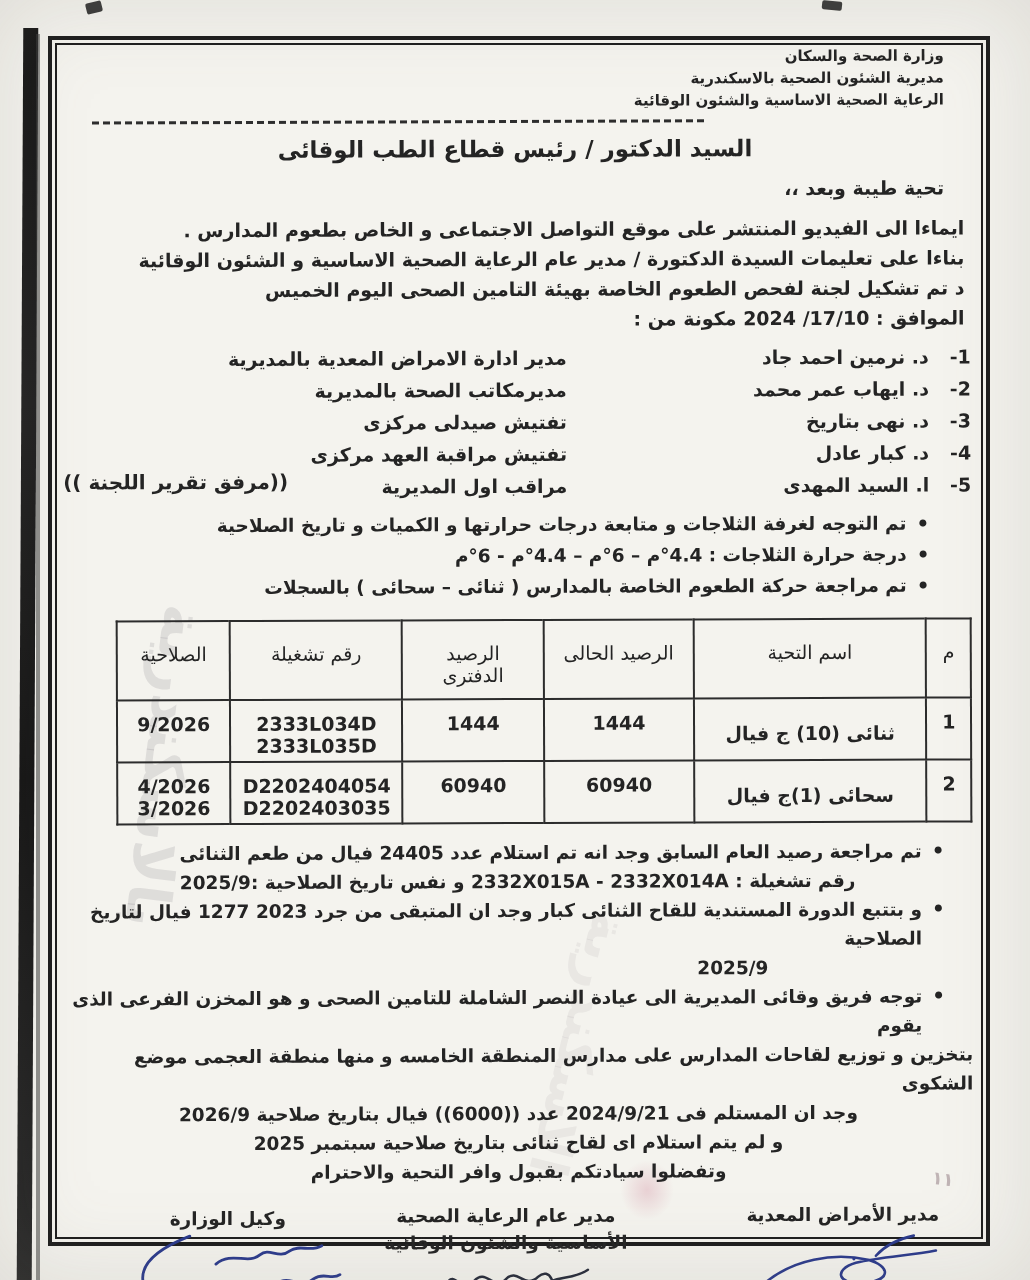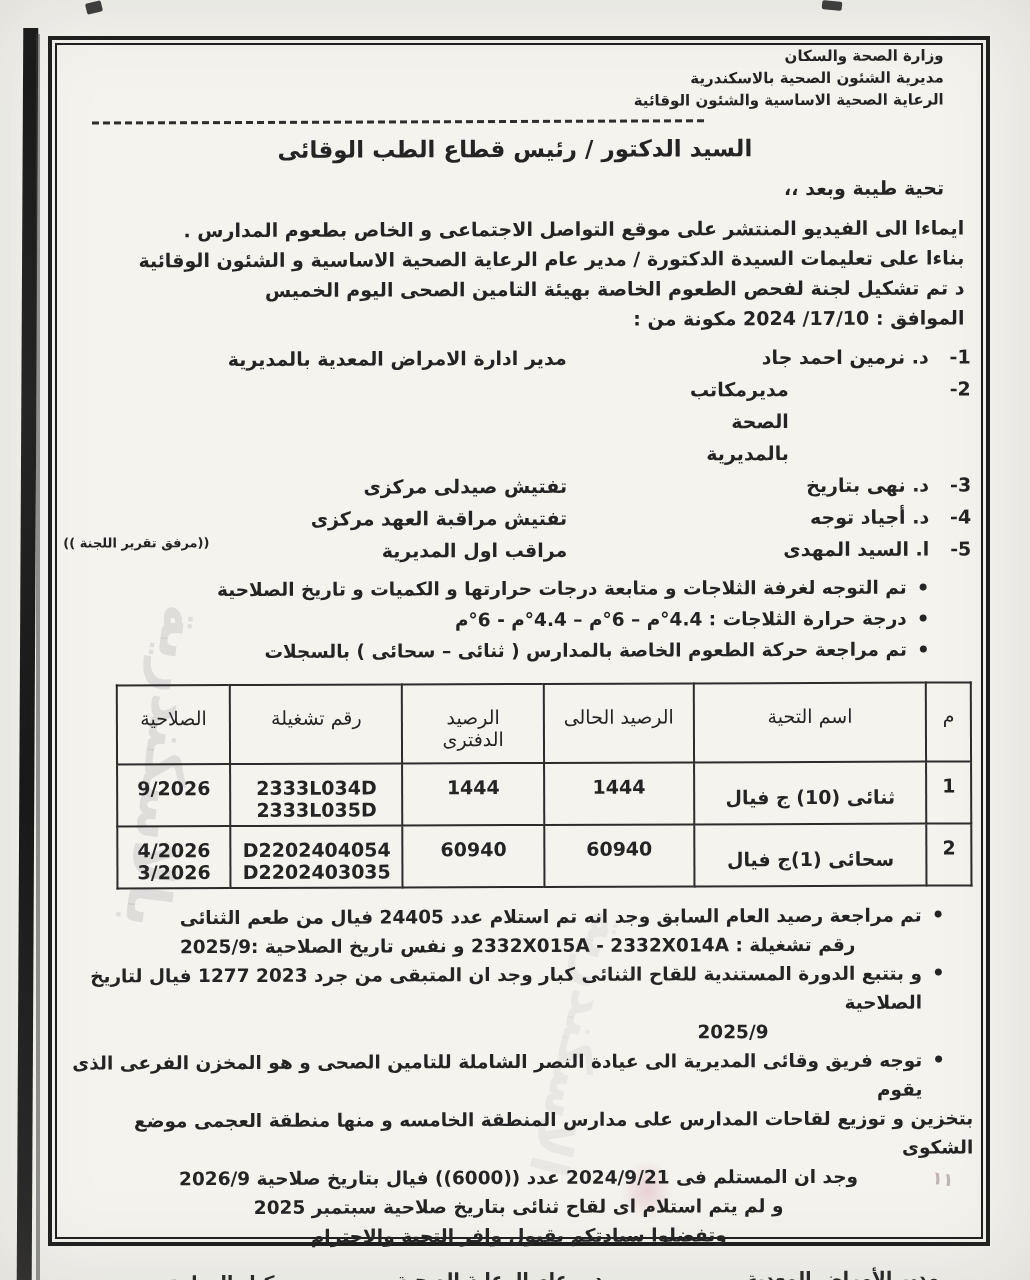"د. ايهاب عمر محمد" span { html: none -> <span>د. ايهاب عمر محمد</span> }
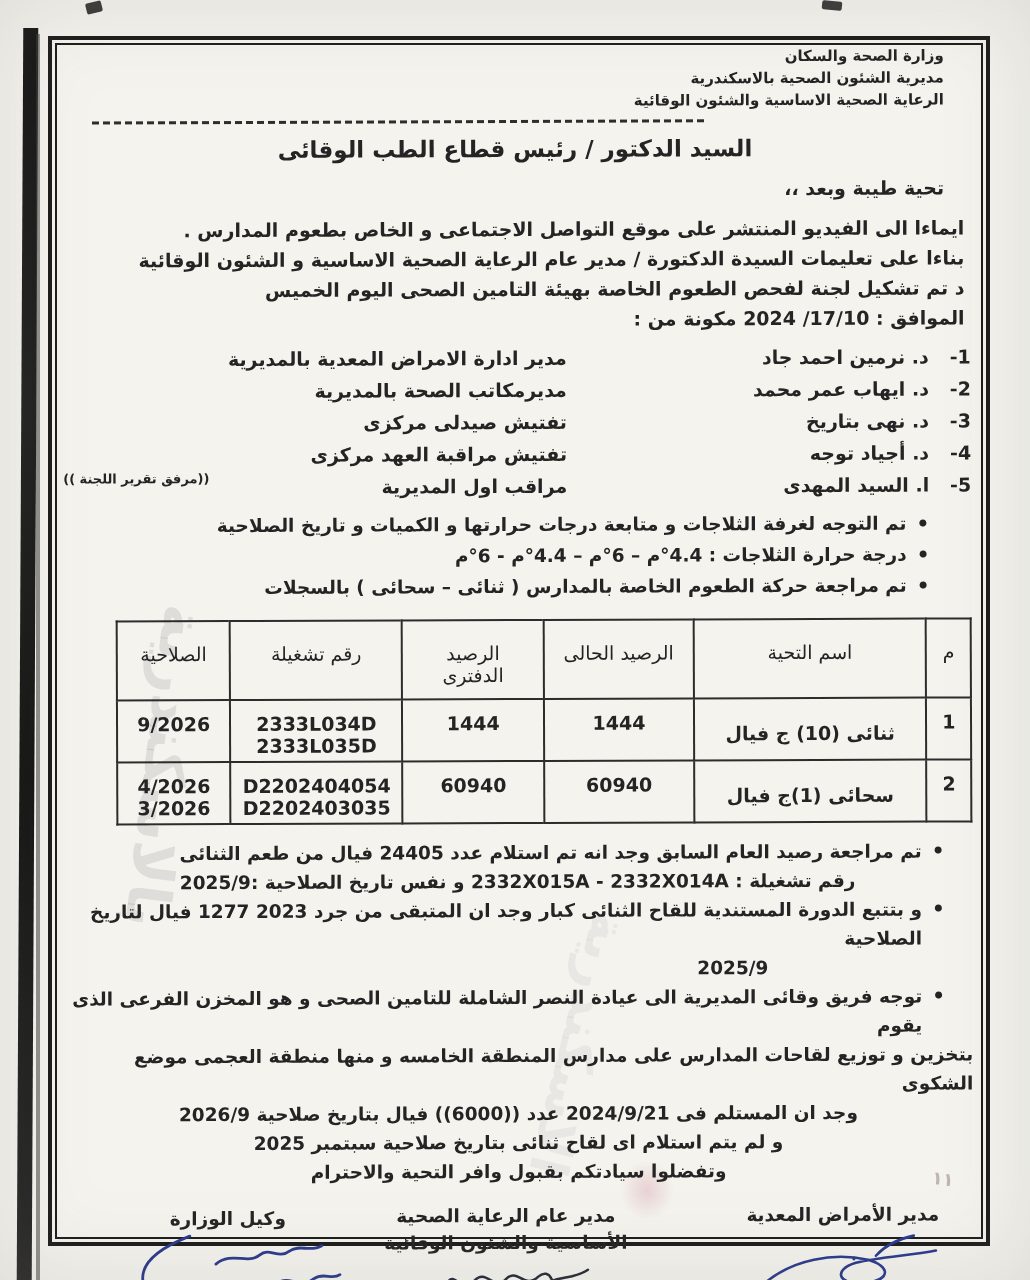"د. أجياد توجه" span { text: أجياد توجه -> كبار عادل }
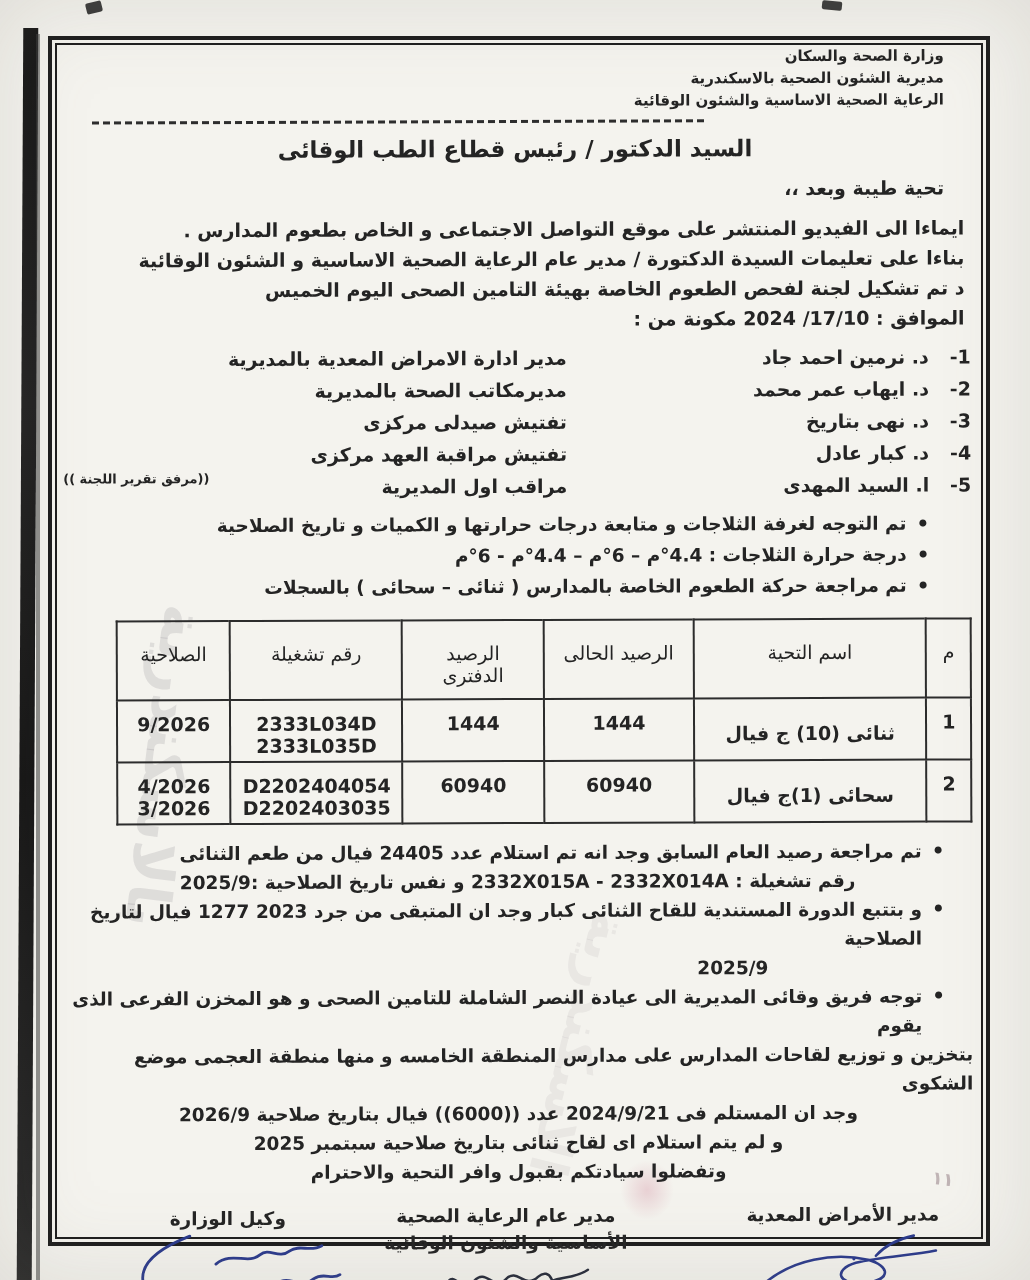"((مرفق تقرير اللجنة ))" .attach { bottom: 17px -> 9px; font-size: 13px -> 20px }
